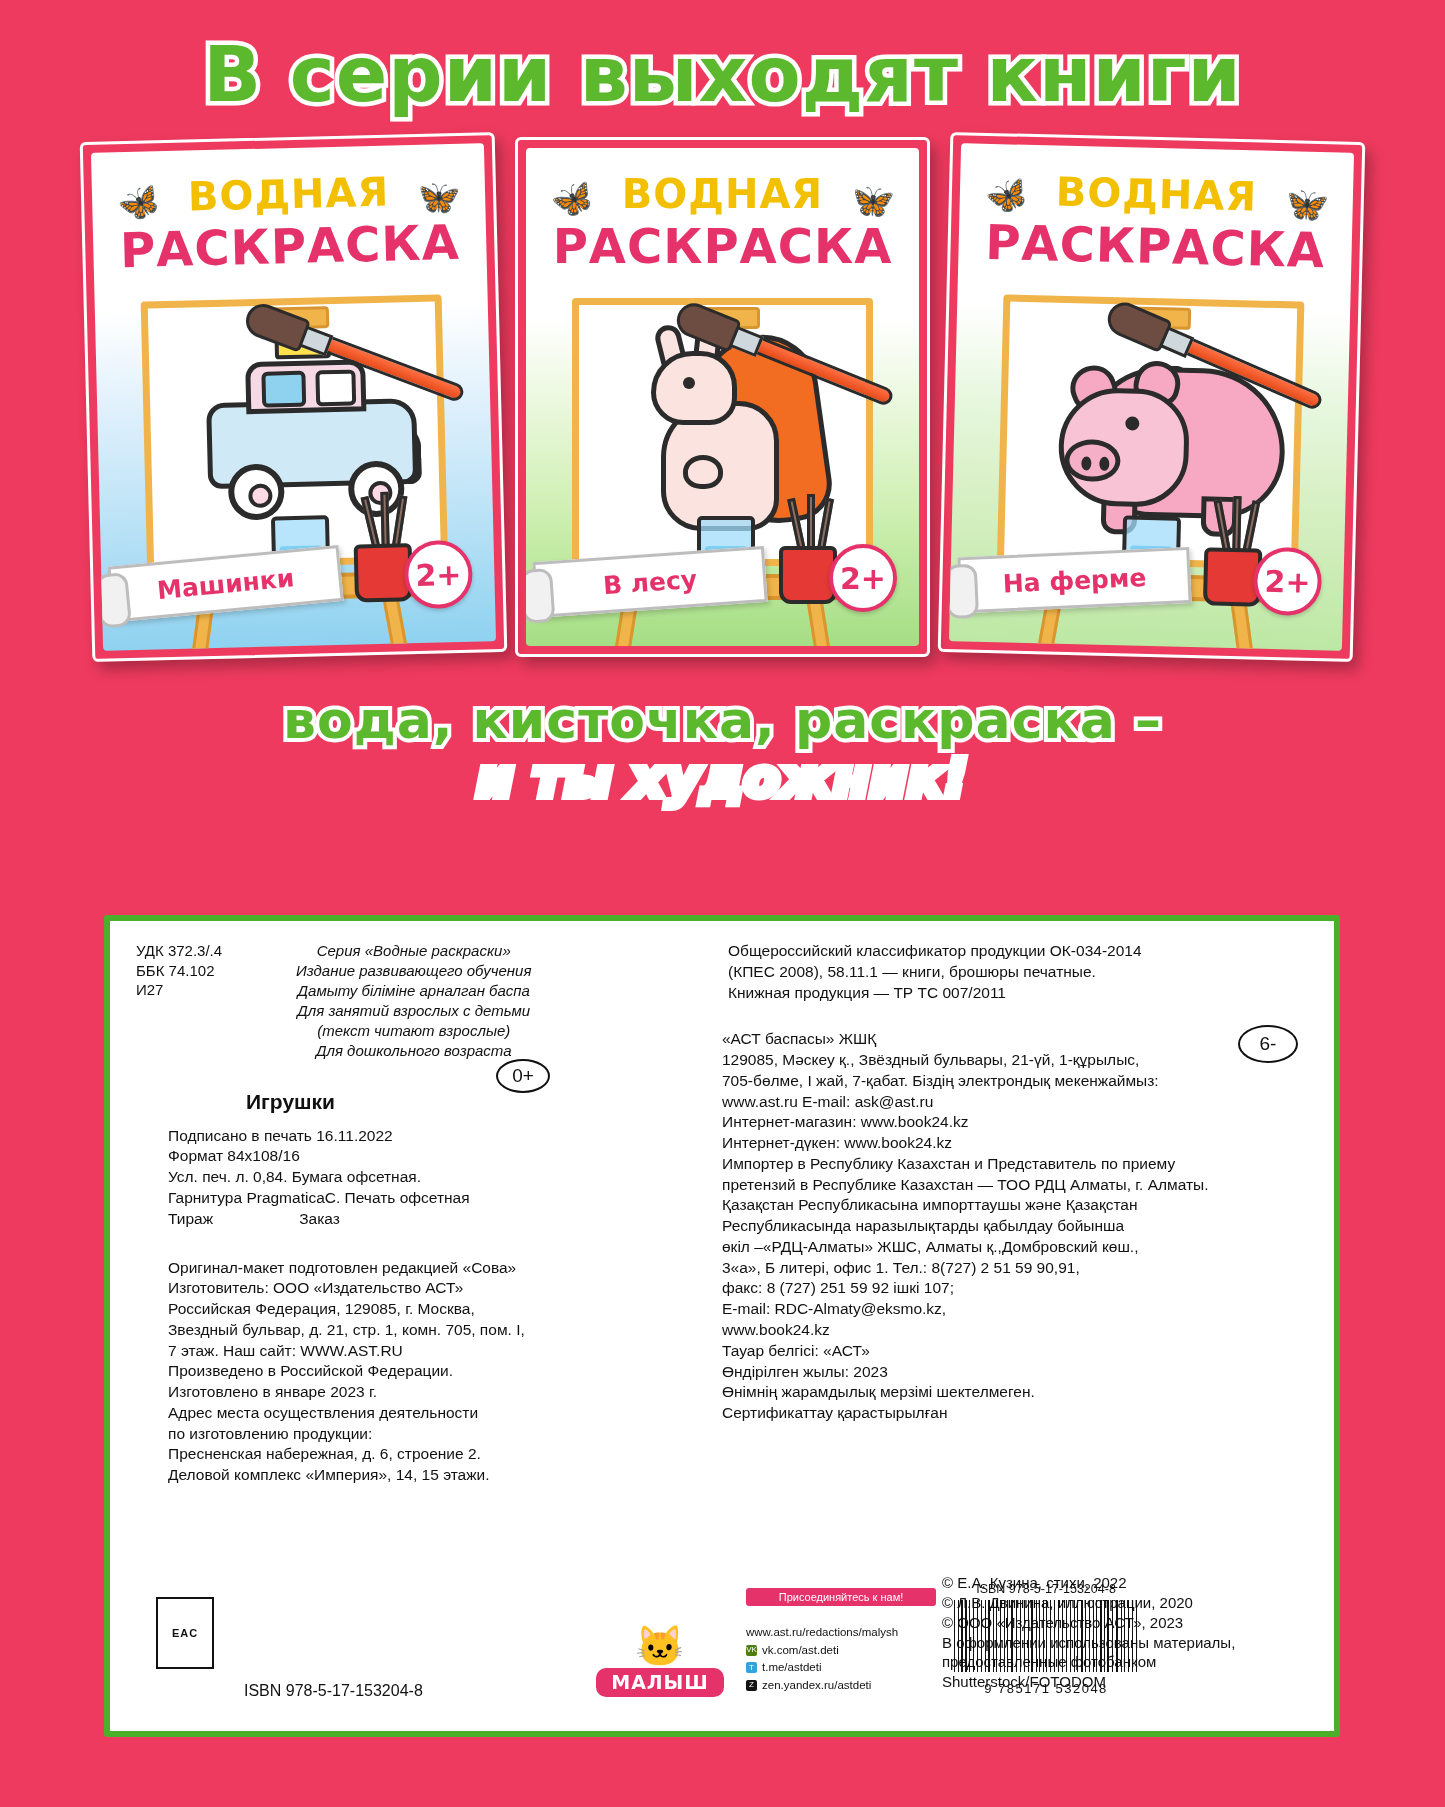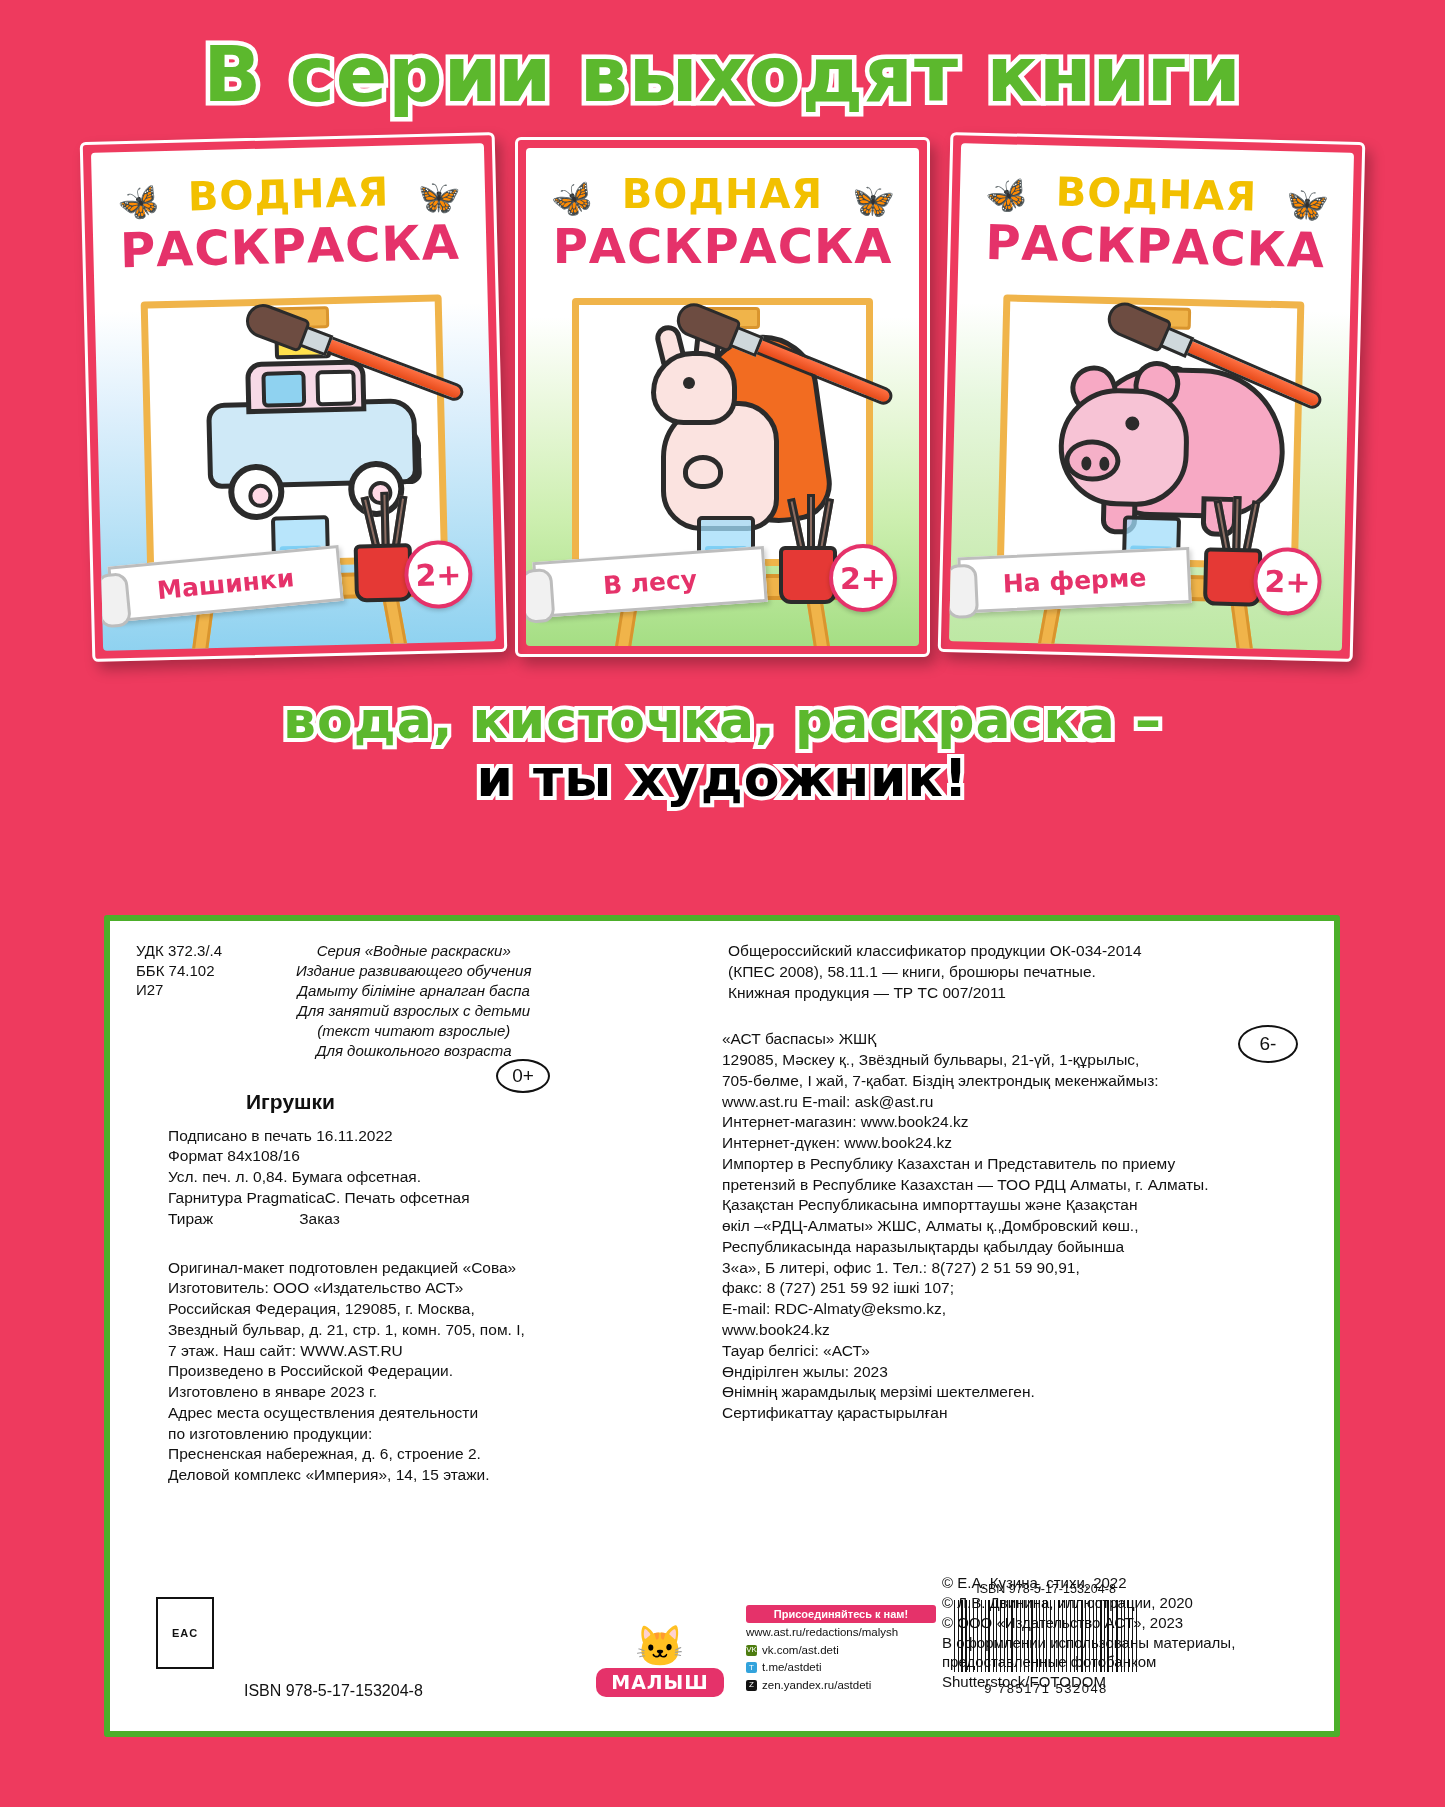"и ты художник!" .sl-white { color: #000000 -> #ffffff; font-style: none -> italic }
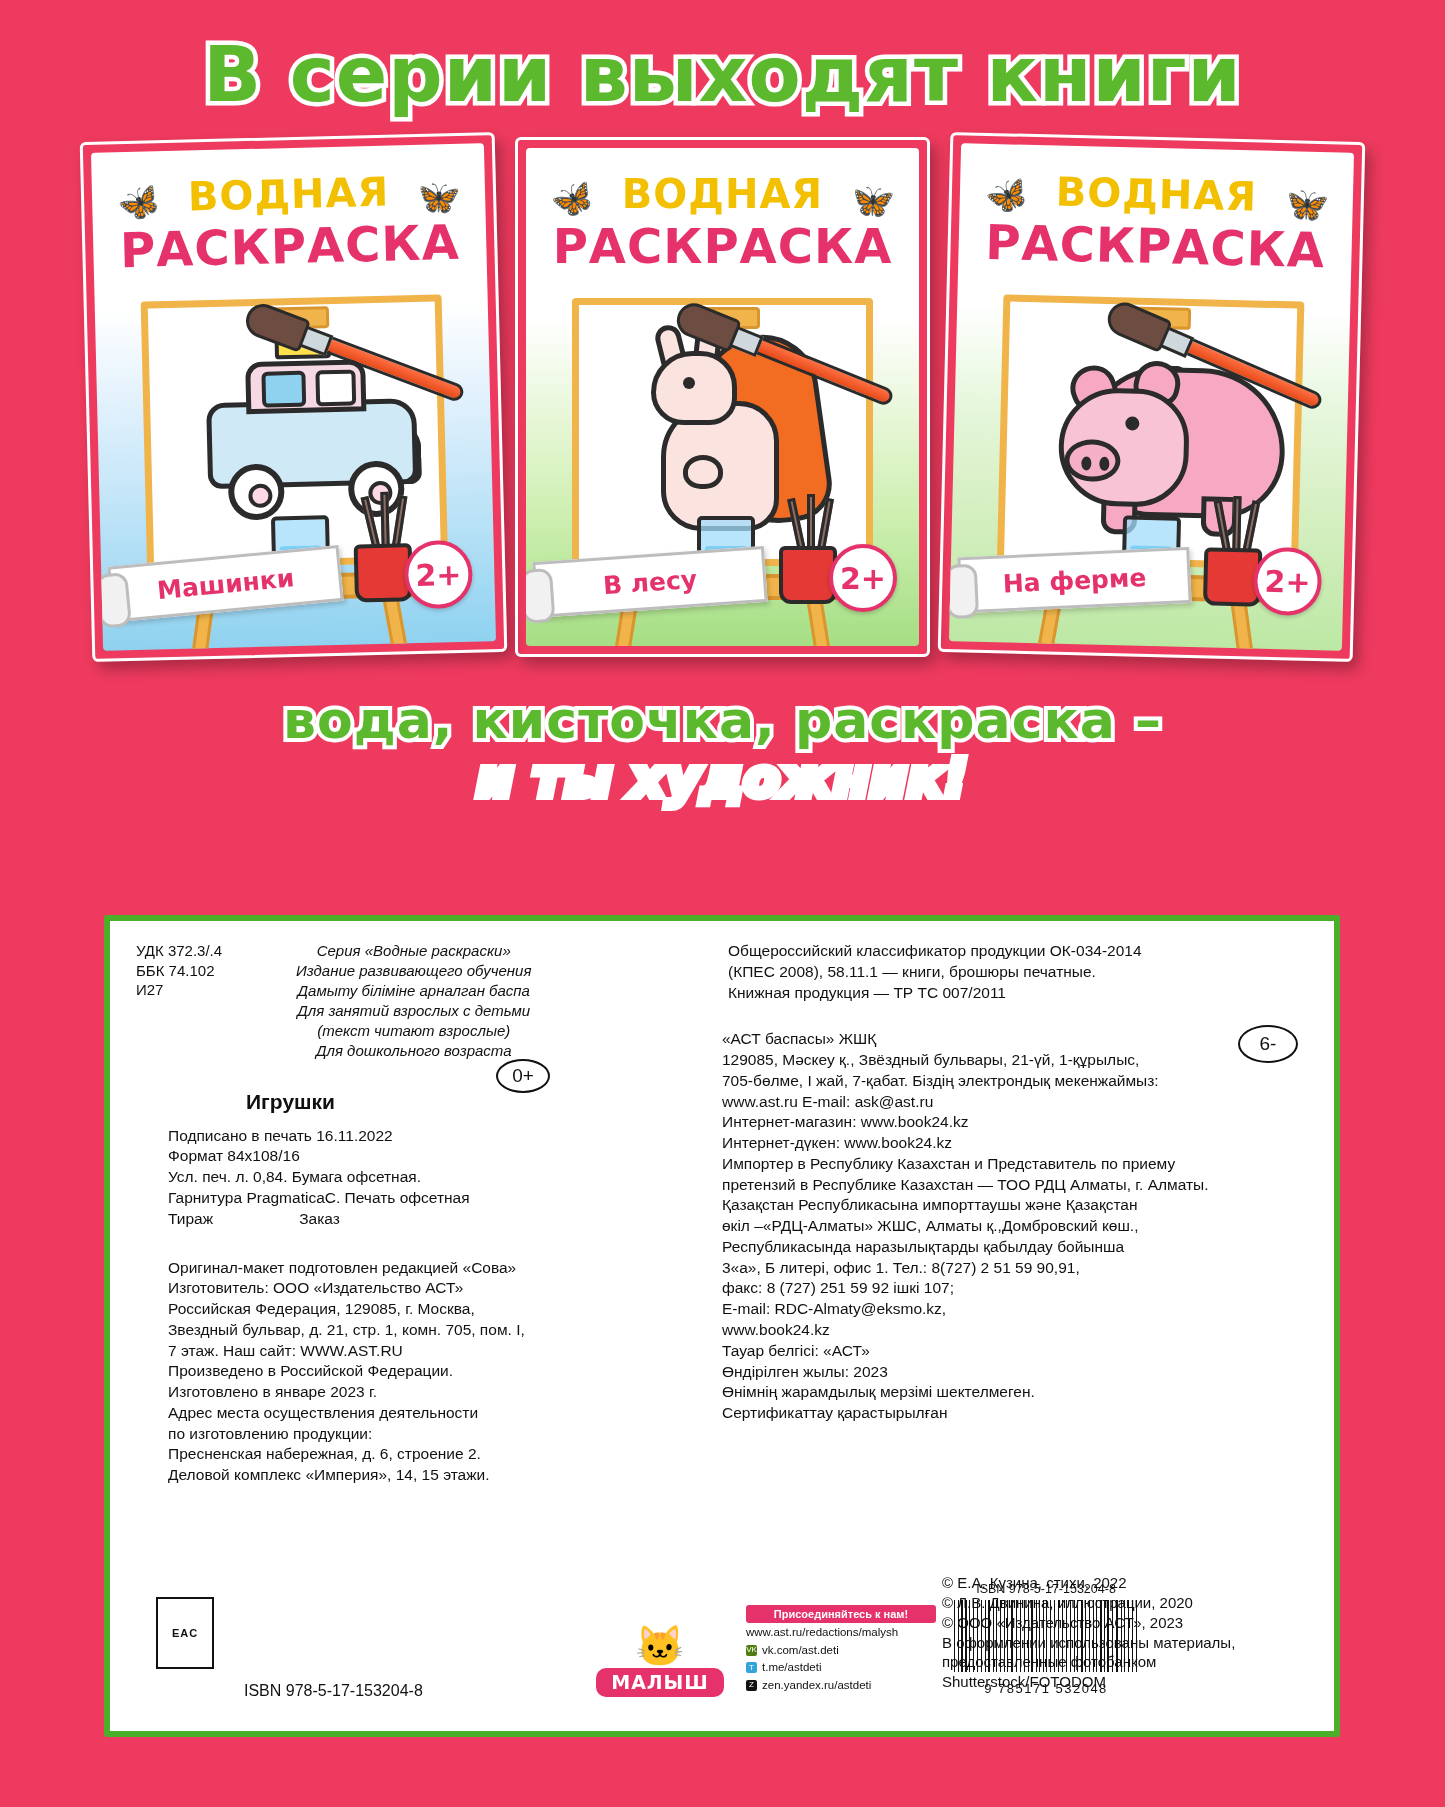"өкіл –«РДЦ-Алматы» ЖШС, Алматы" div { order: before "Республикасында наразылықтарды қабылдау" -> after "Республикасында наразылықтарды қабылдау" }
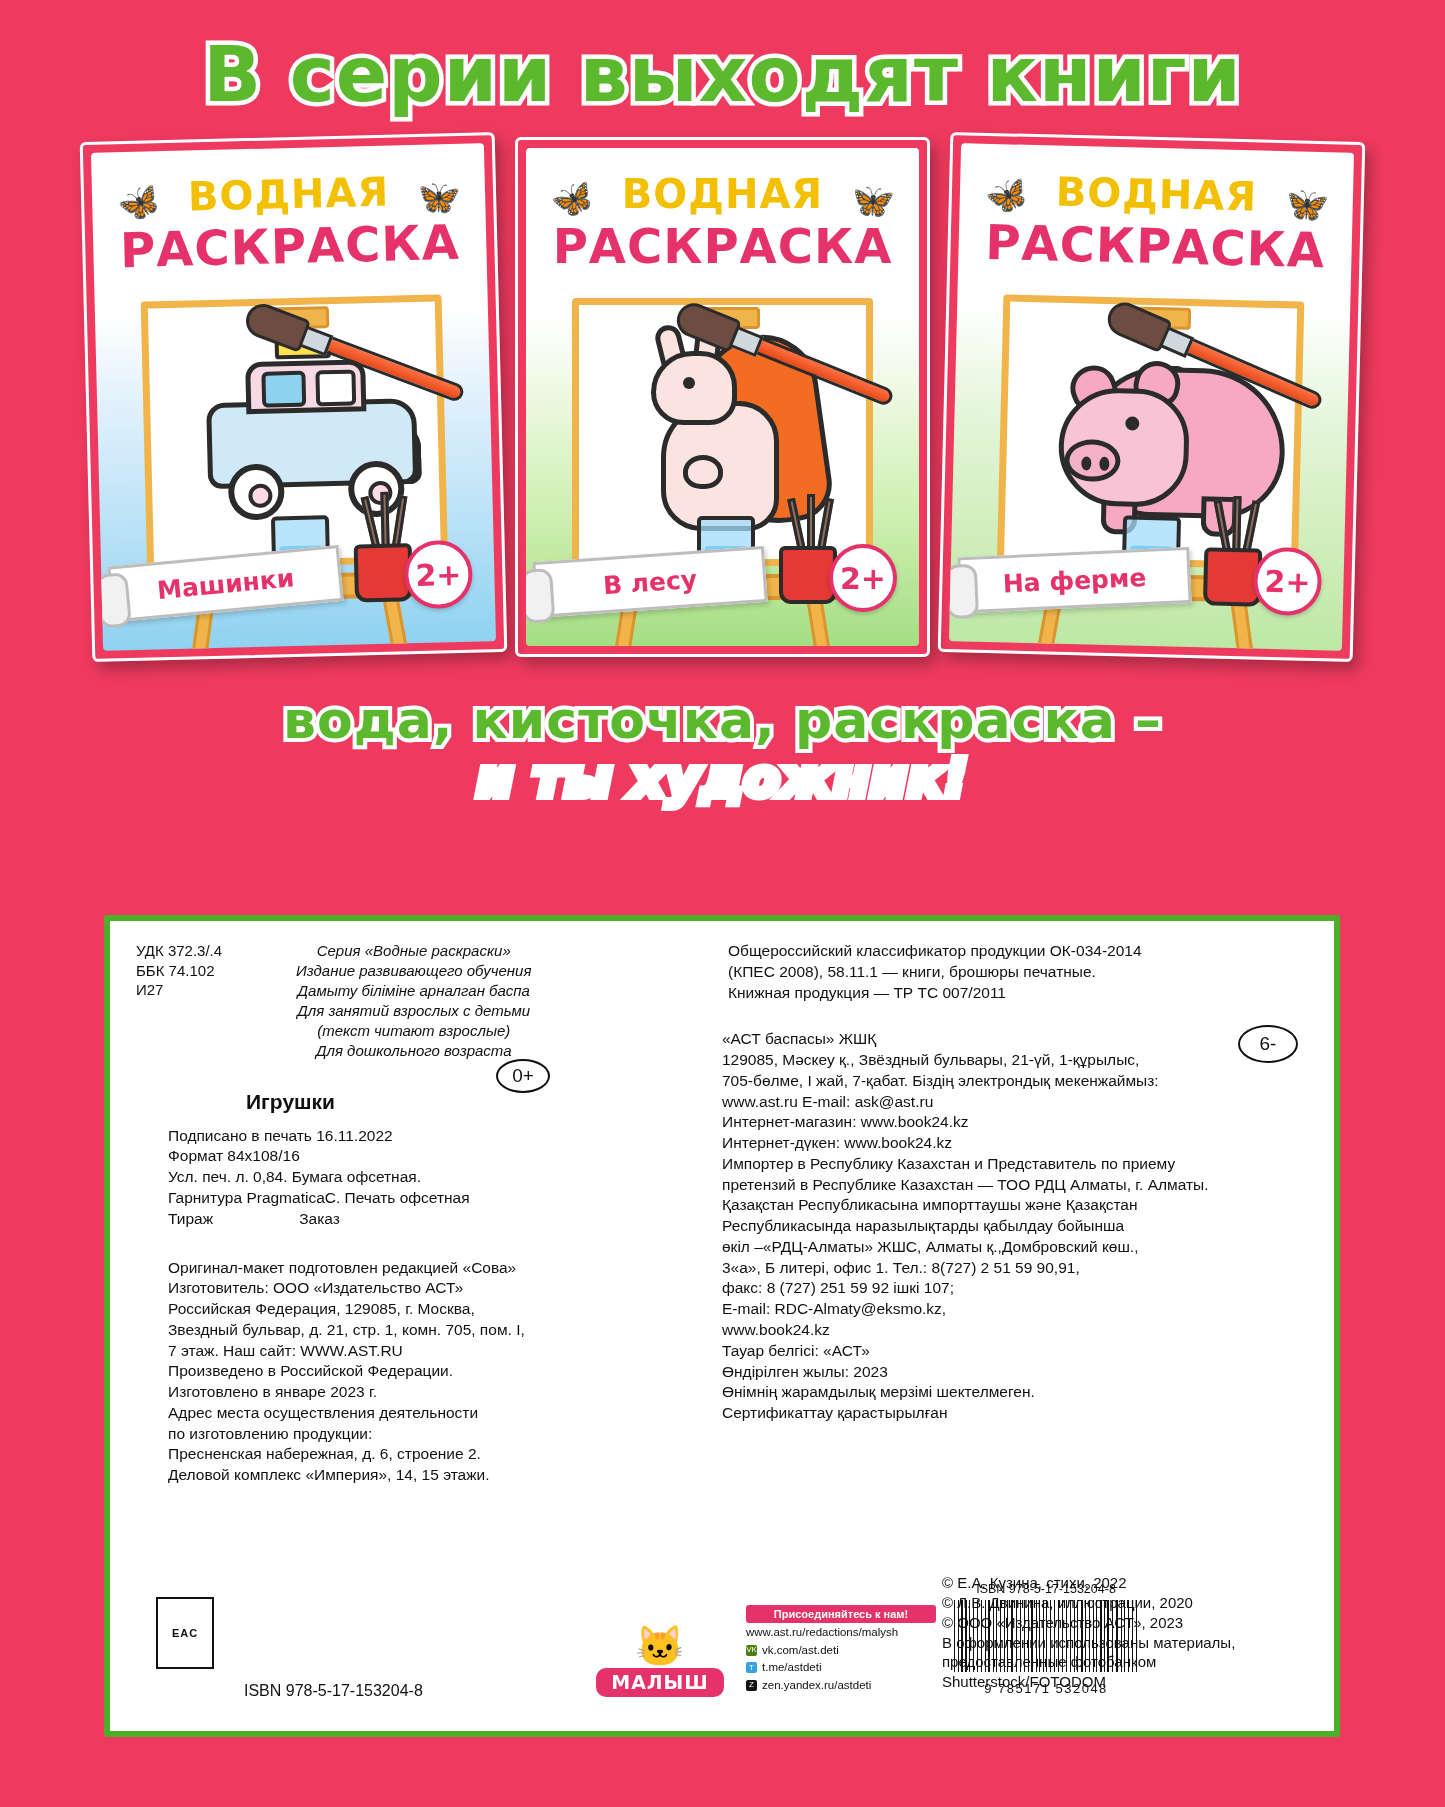"Присоединяйтесь к нам!" .social .hdr { font-weight: bold -> normal; margin-bottom: 2px -> 19px }
